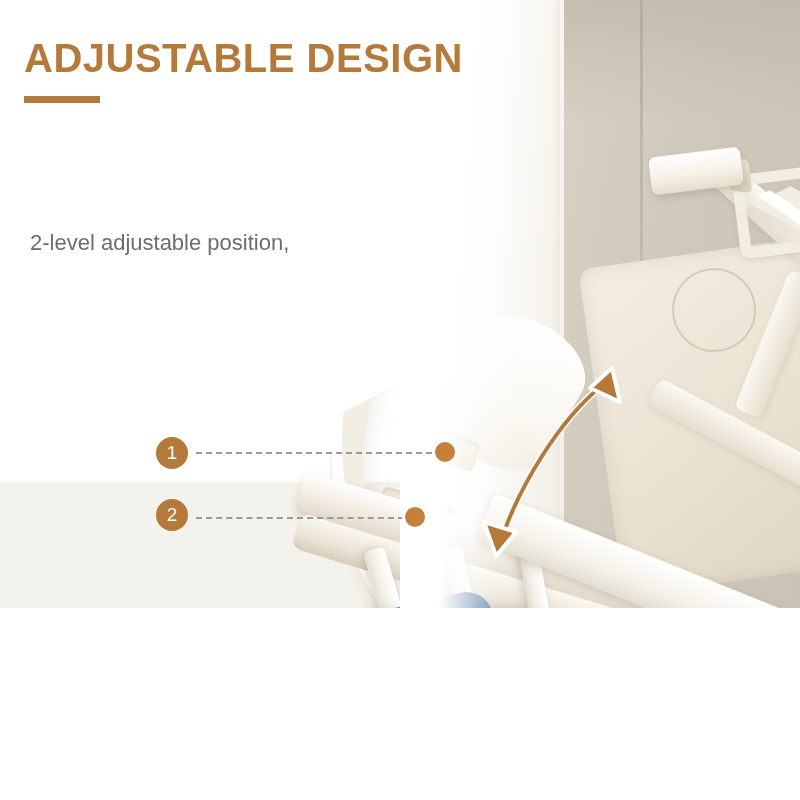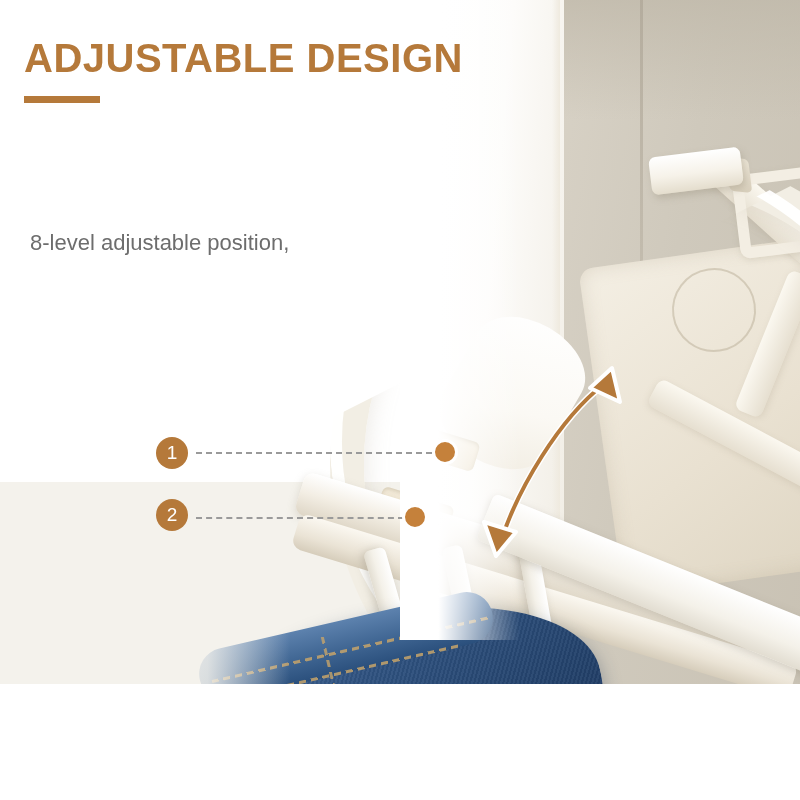"ADJUSTABLE DESIGN" .page { height: 684px -> 608px }
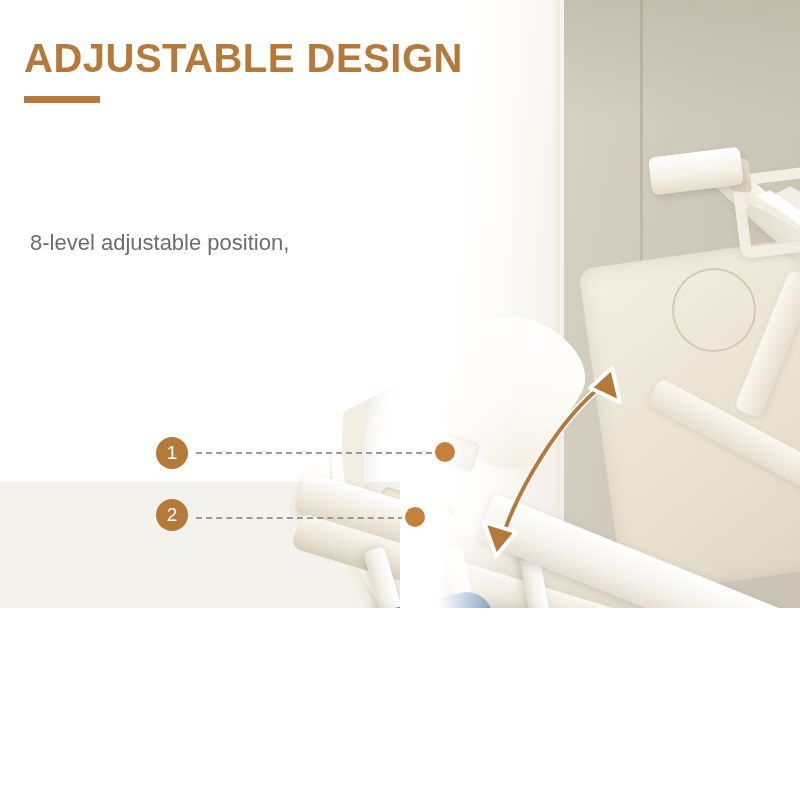"8-level adjustable position," div { text: 8-level -> 2-level }
